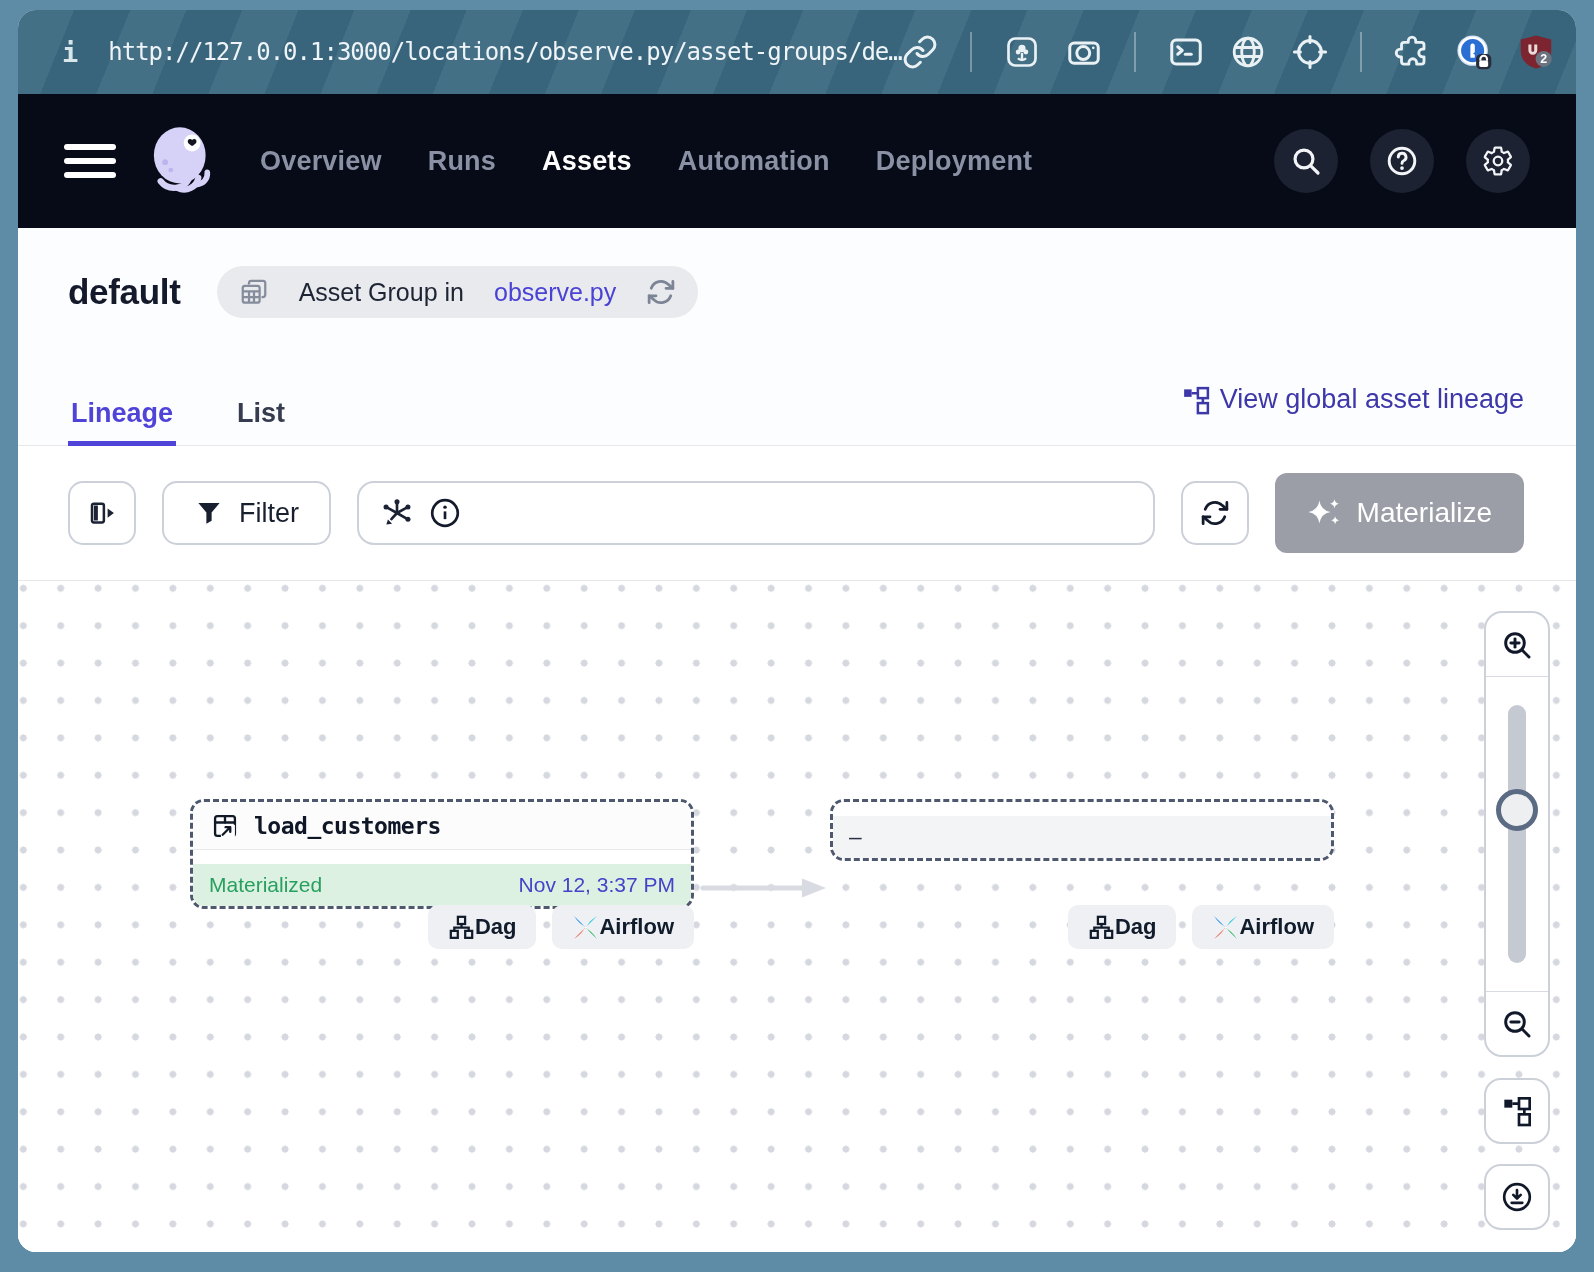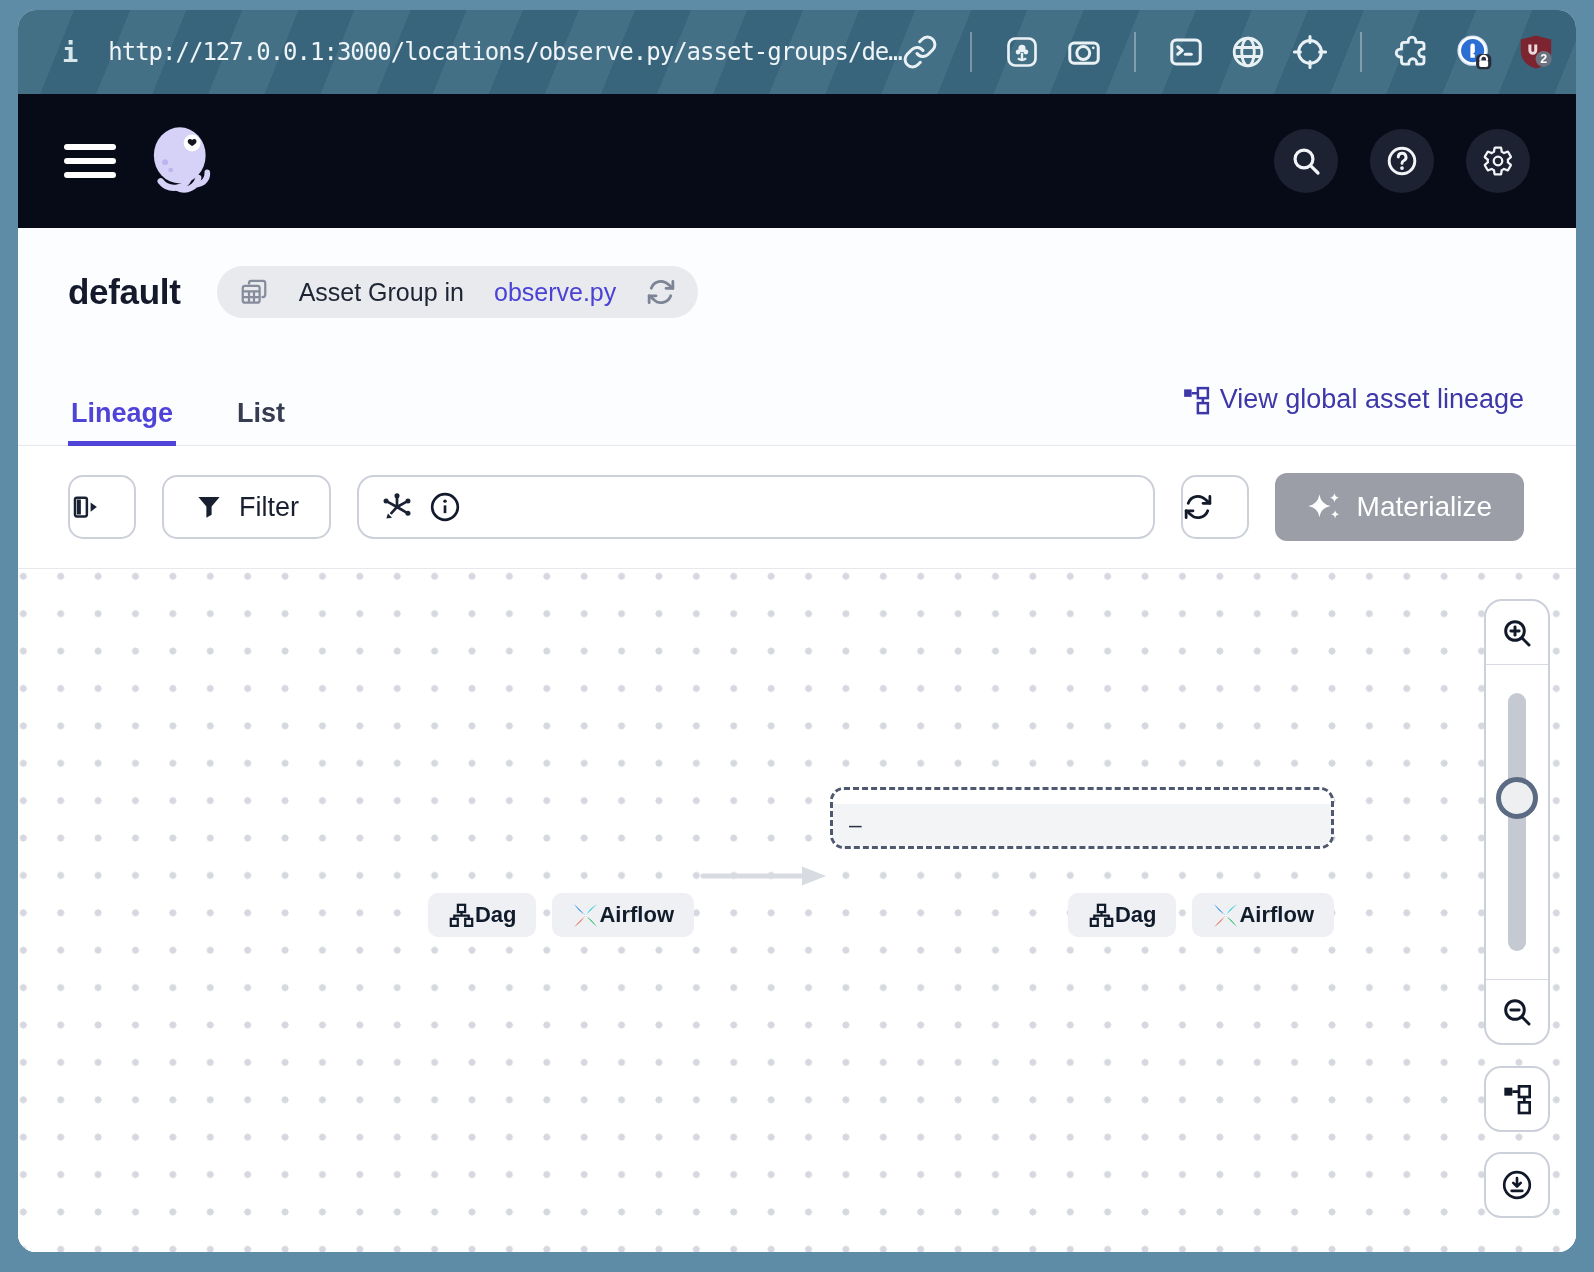"Overview" div.nav-items { html: none -> <div> <span>Overview</span> <span>Runs</span> <span>Assets</span> <span>Automation</span> <span>Deployment</span> </div> }
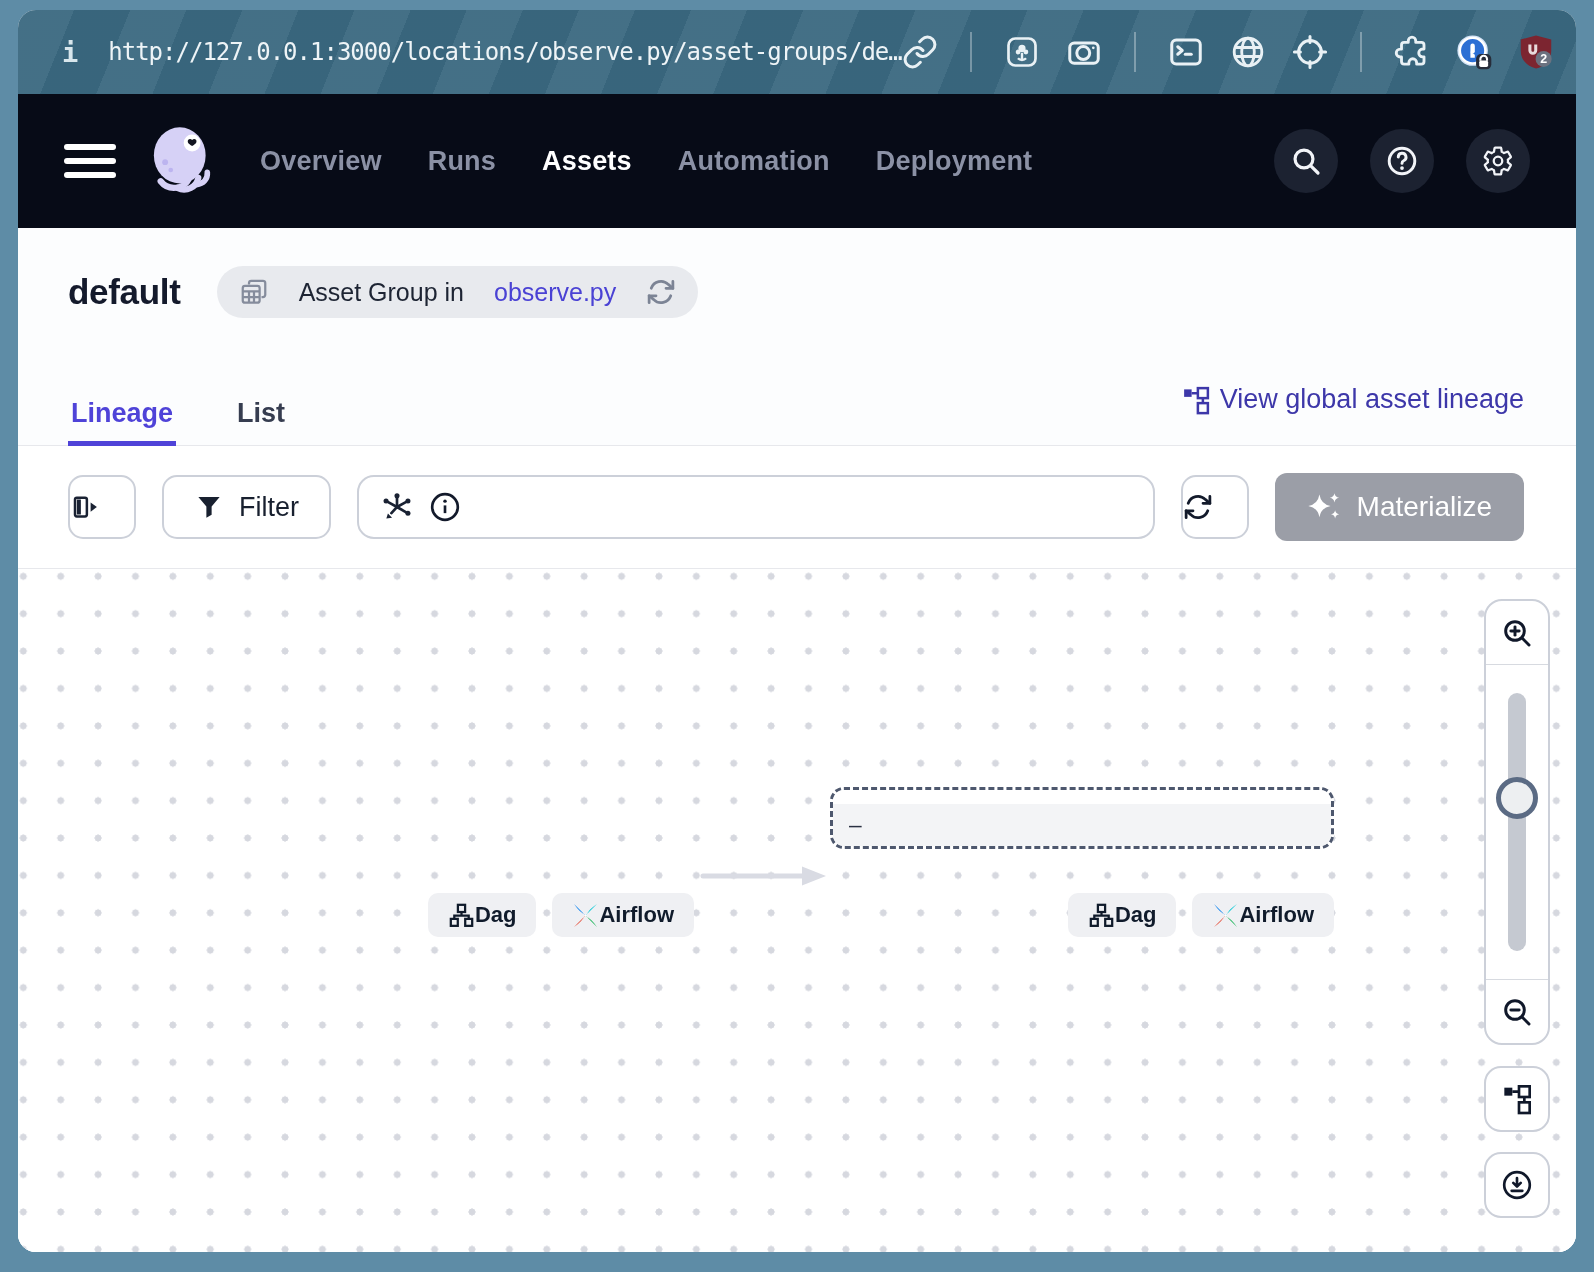"Filter" .tool-btn { justify-content: none -> center }
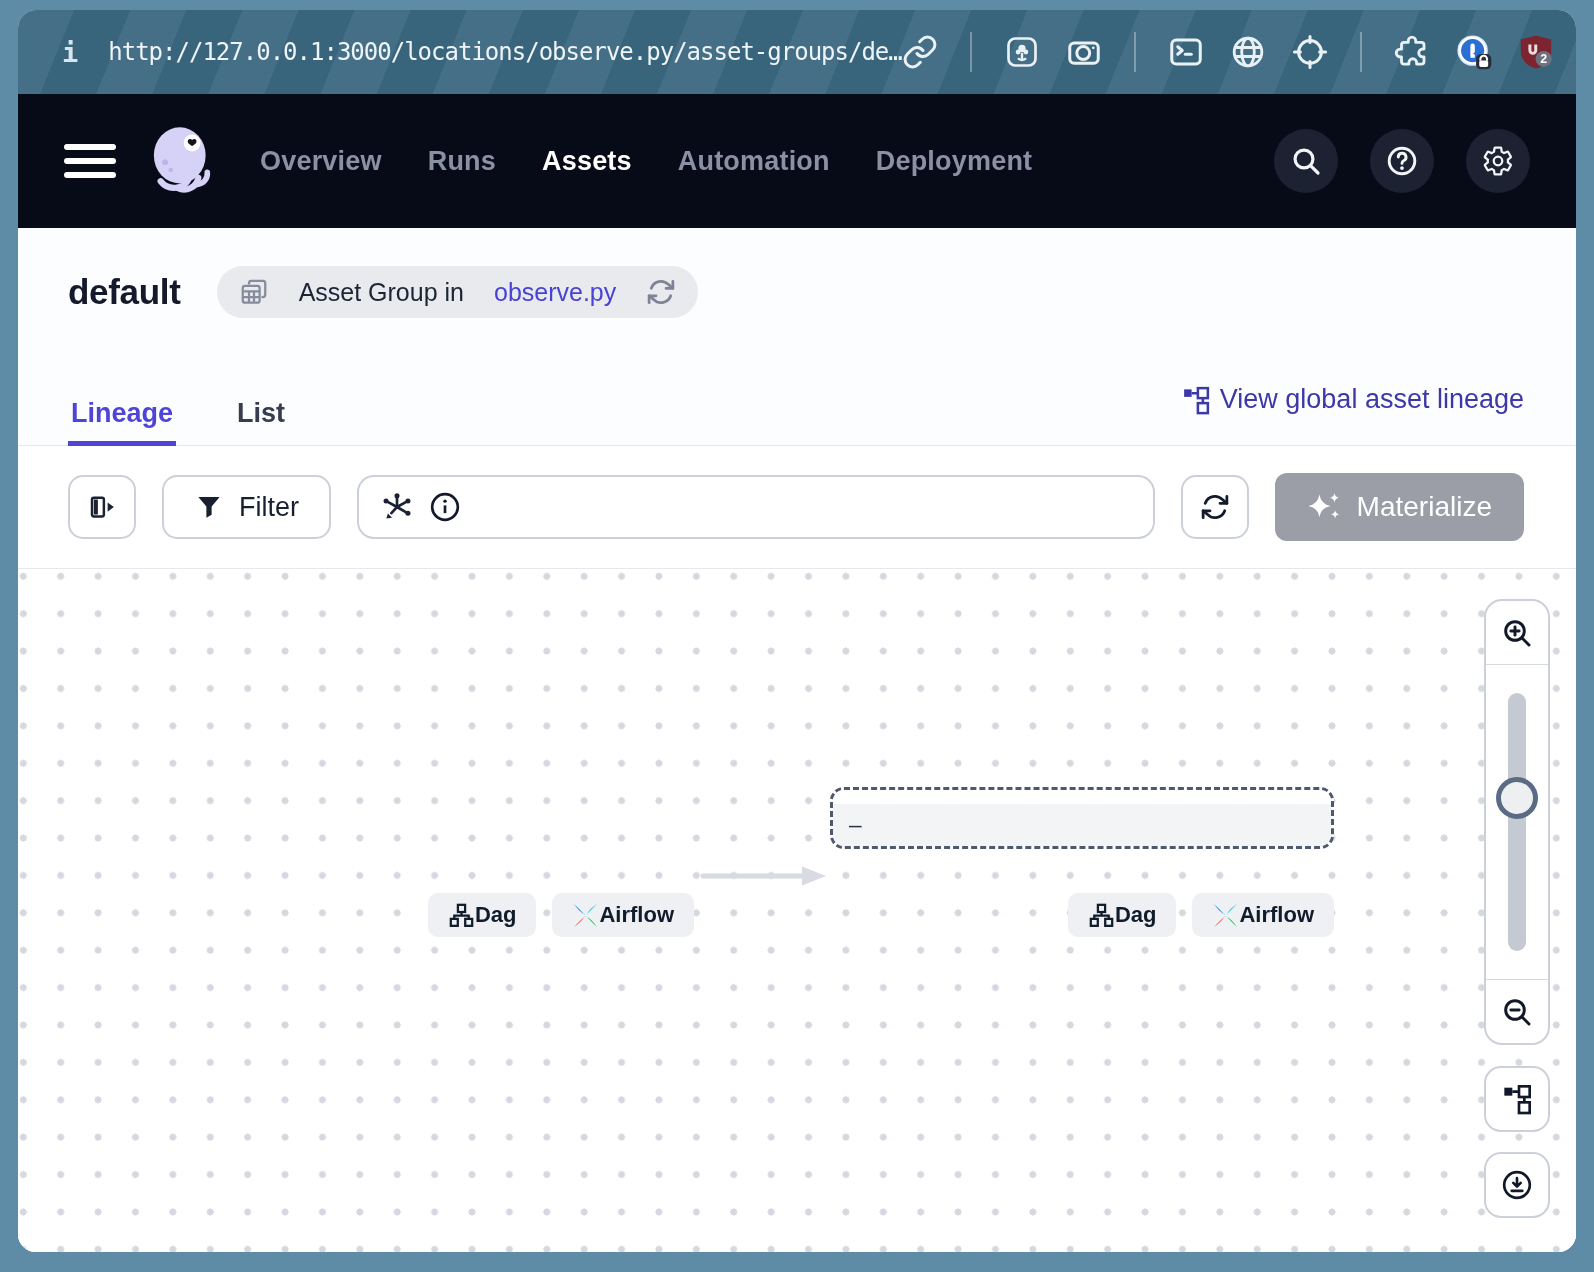"Materialize" .btn-materialize { height: 68px -> 80px }
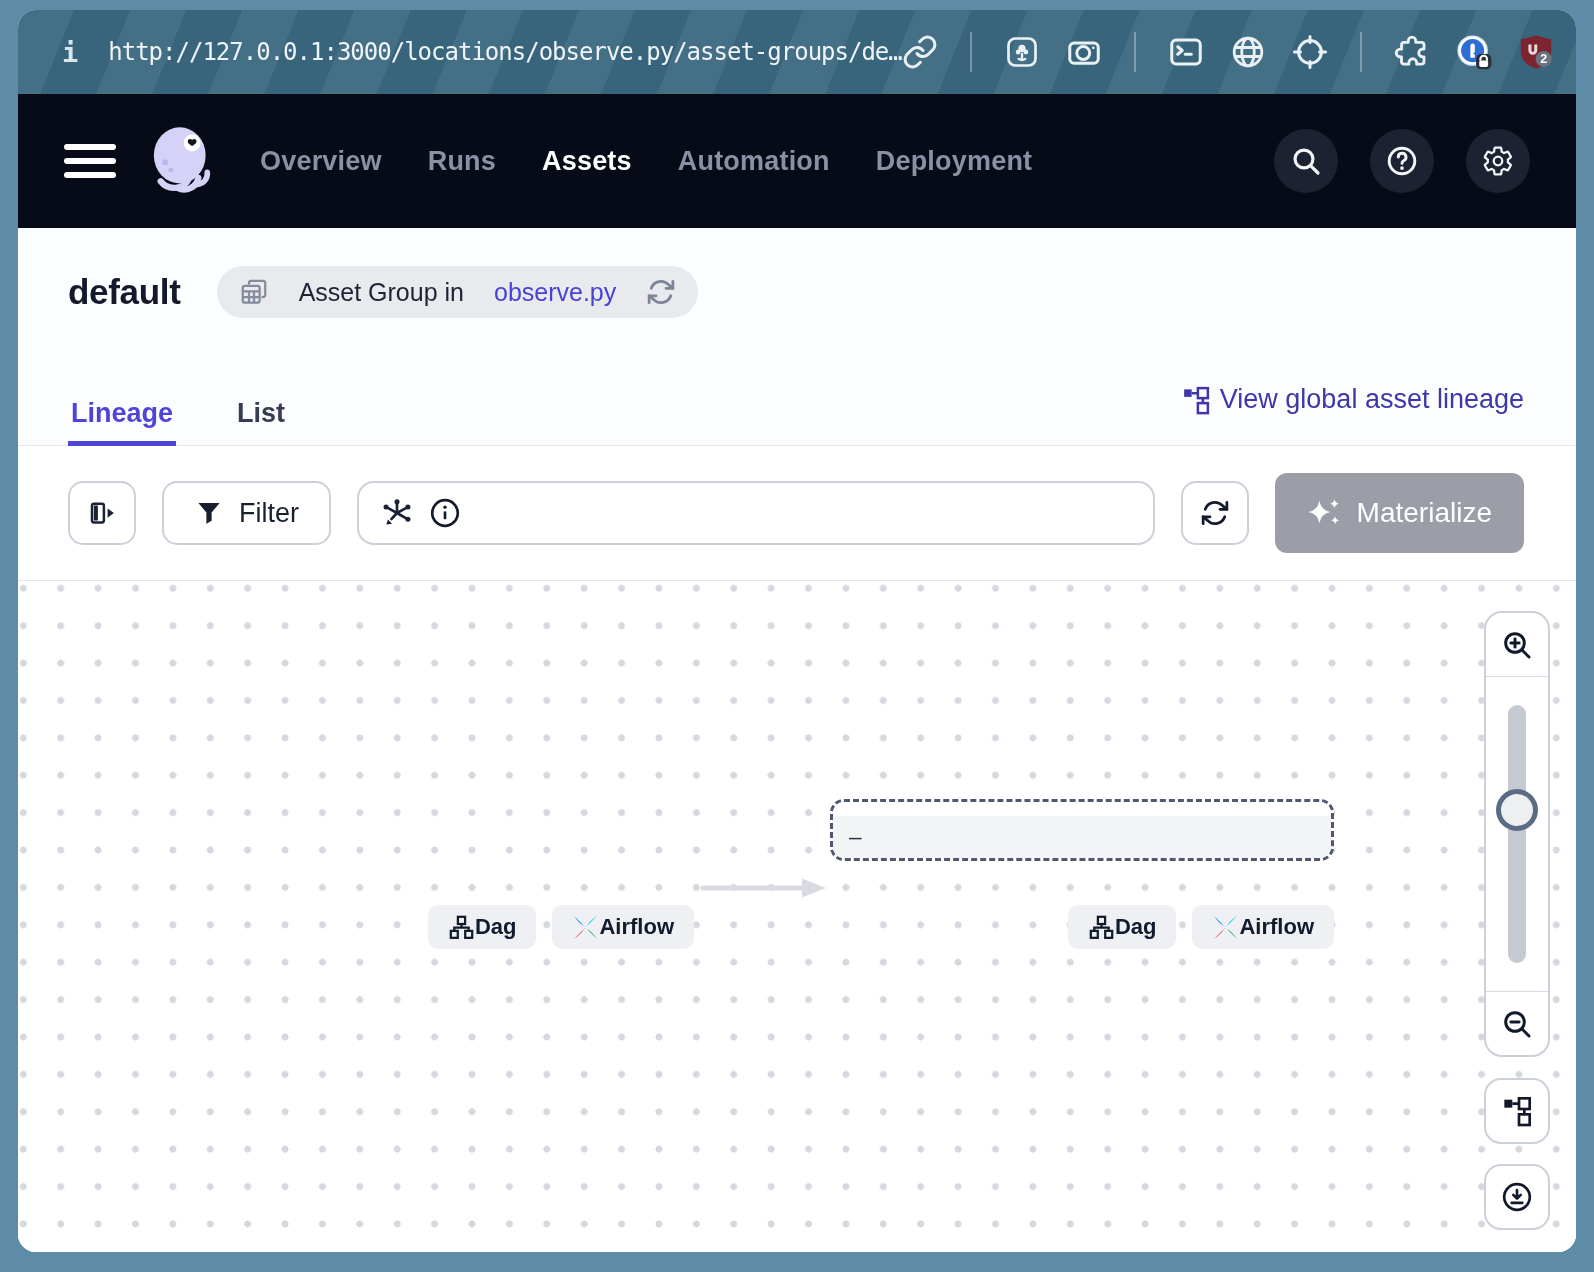"load_customers" div.asset-node { html: none -> <div> <div> <svg> <rect></rect> <line></line> <line></line> <rect></rect> <path></path> </svg> <span>load_customers</span> </div> <div></div> <div> <span>Materialized</span> <span>Nov 12, 3:37 PM</span> </div> </div> }
